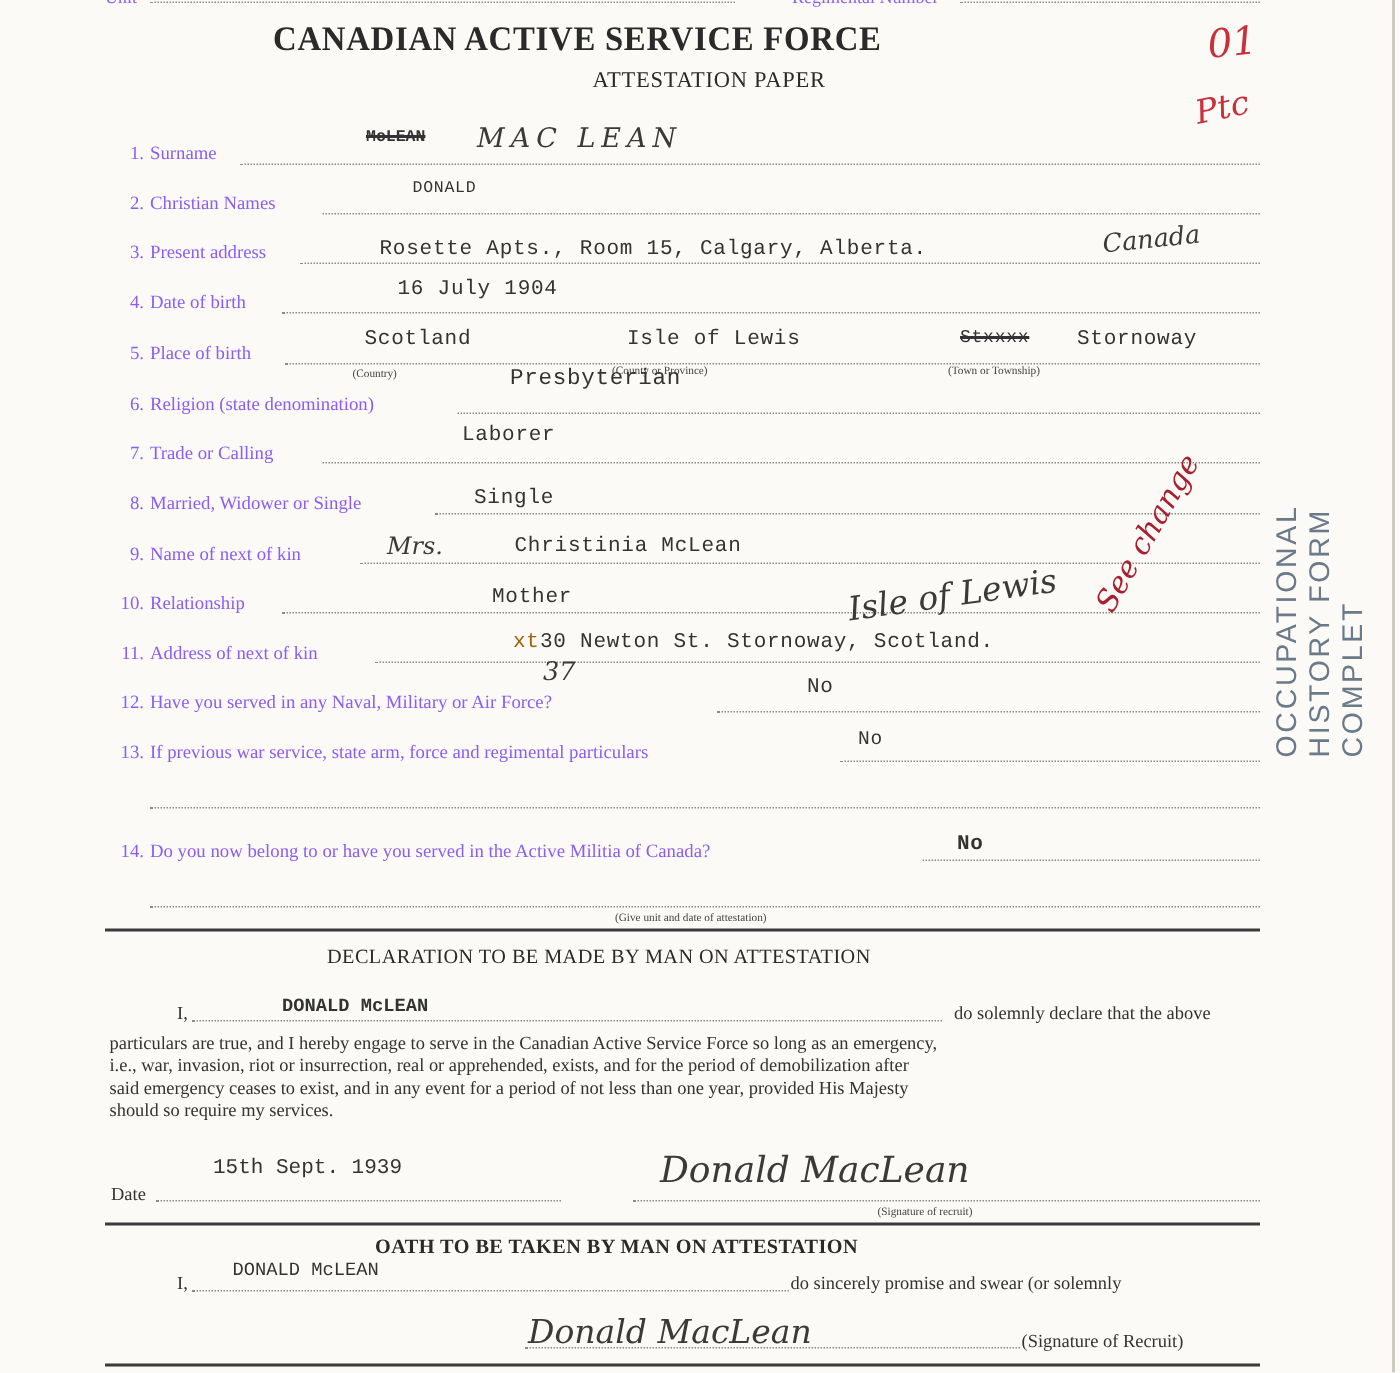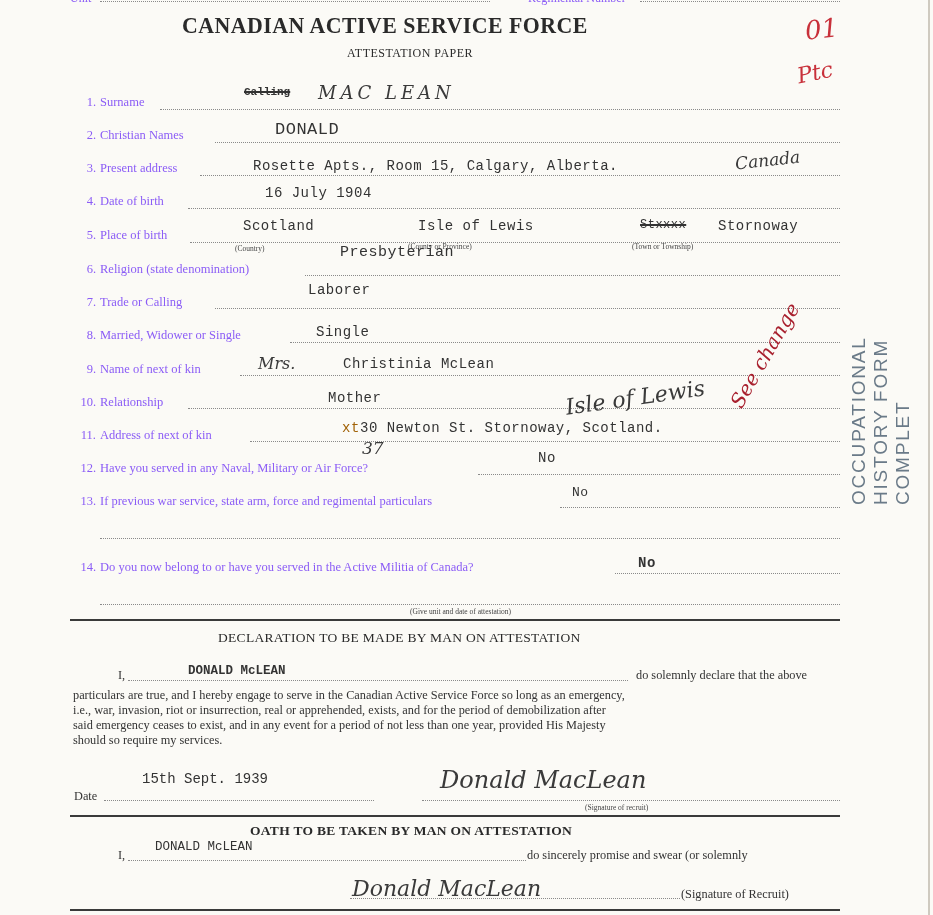"ATTESTATION PAPER" .subtitle { font-size: 12px -> 15px; margin-left: none -> 48px }
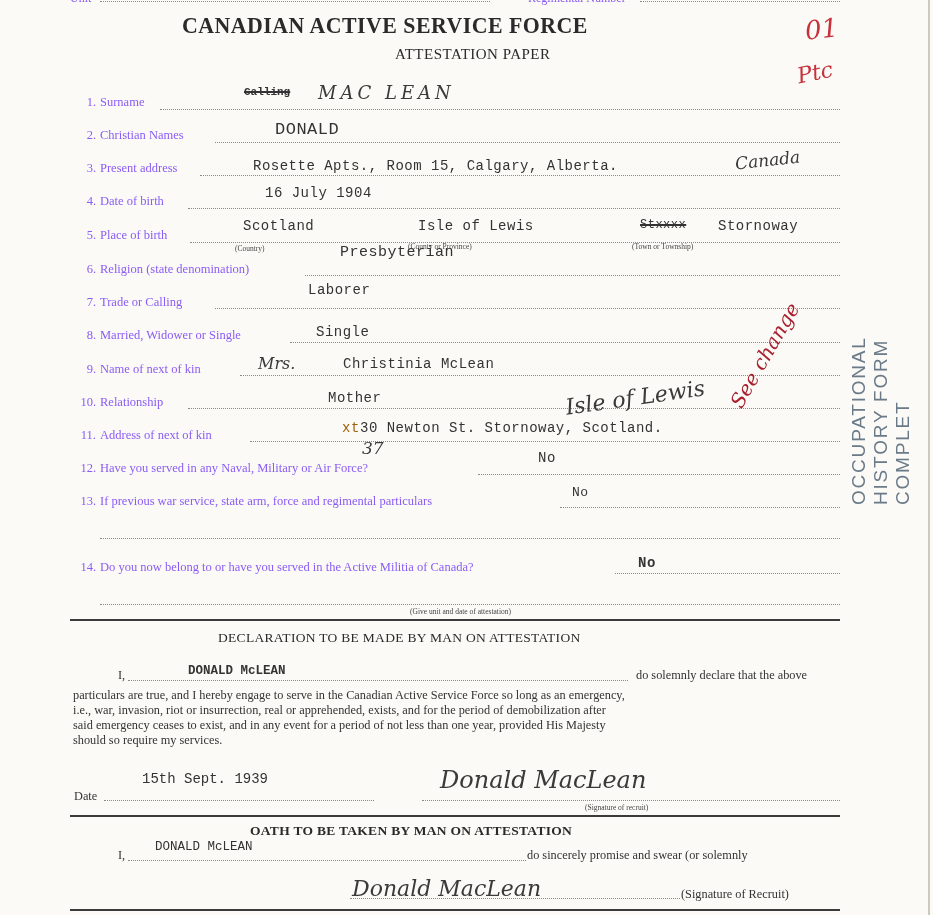"Calling" div.abs { text: Calling -> McLEAN }
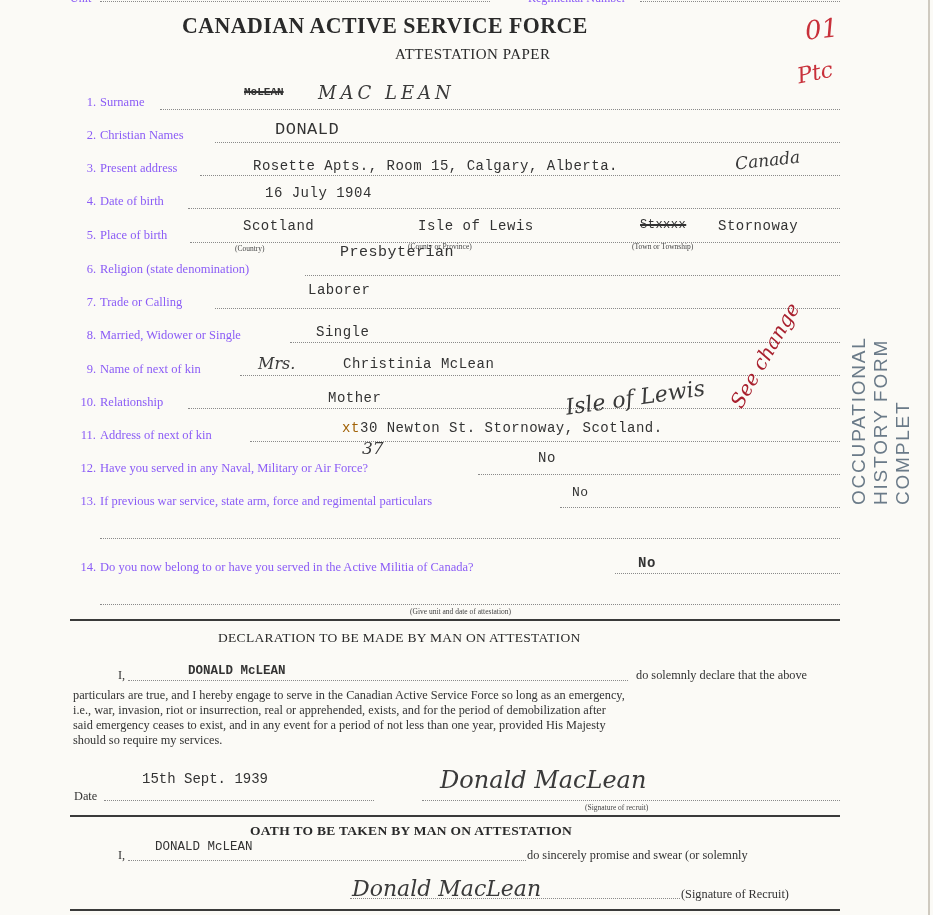"DONALD" div.abs { font-size: 17px -> 11px }
